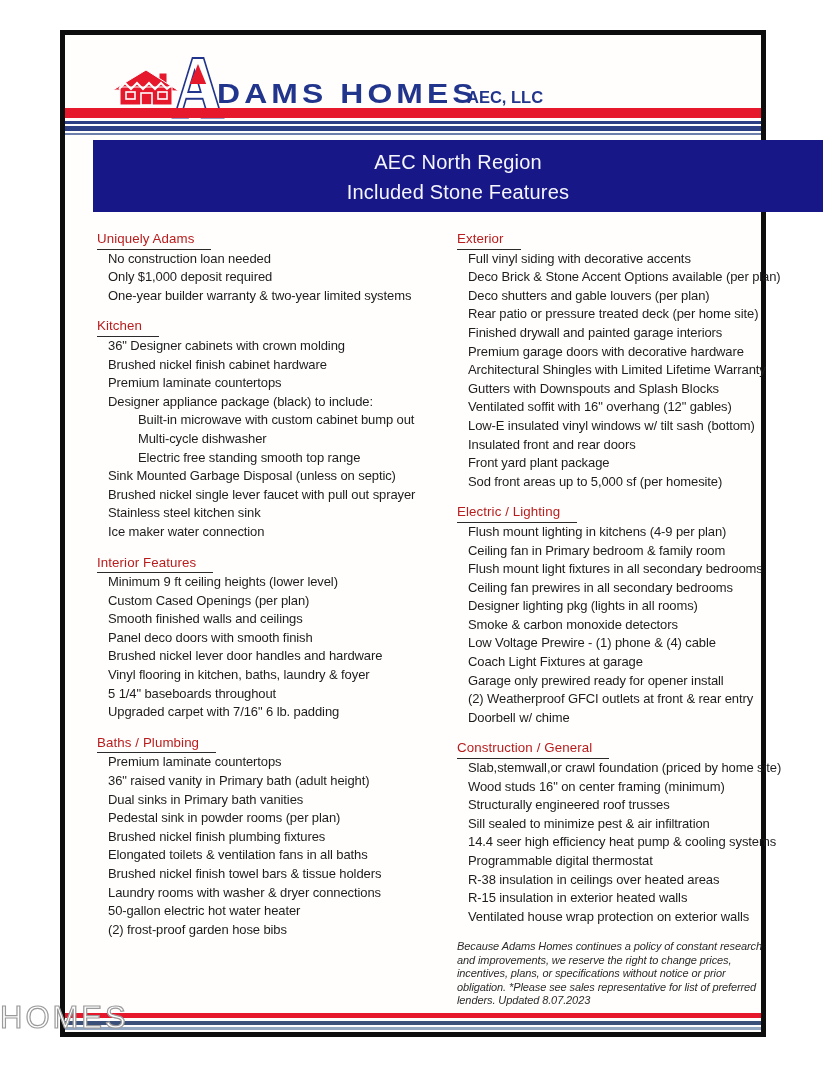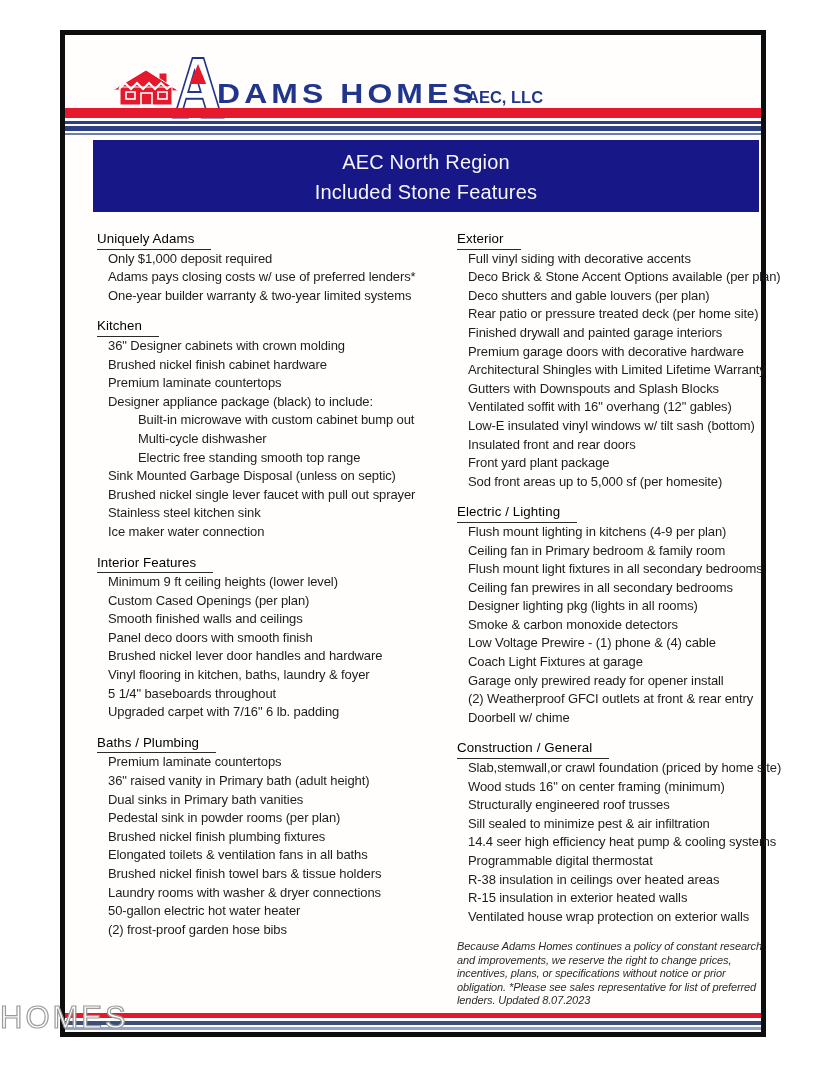"AEC North Region" .banner { width: 666px -> 730px }
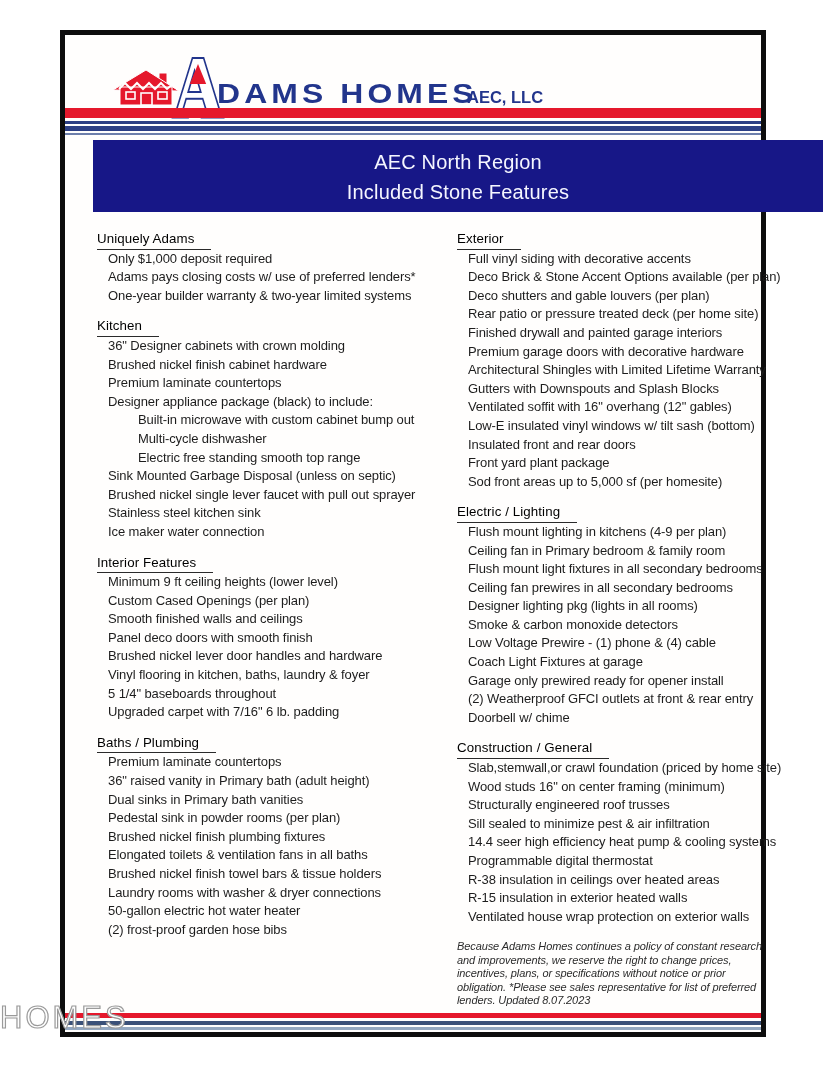"Uniquely Adams" .sec-title { color: #000000 -> #b91c1c }
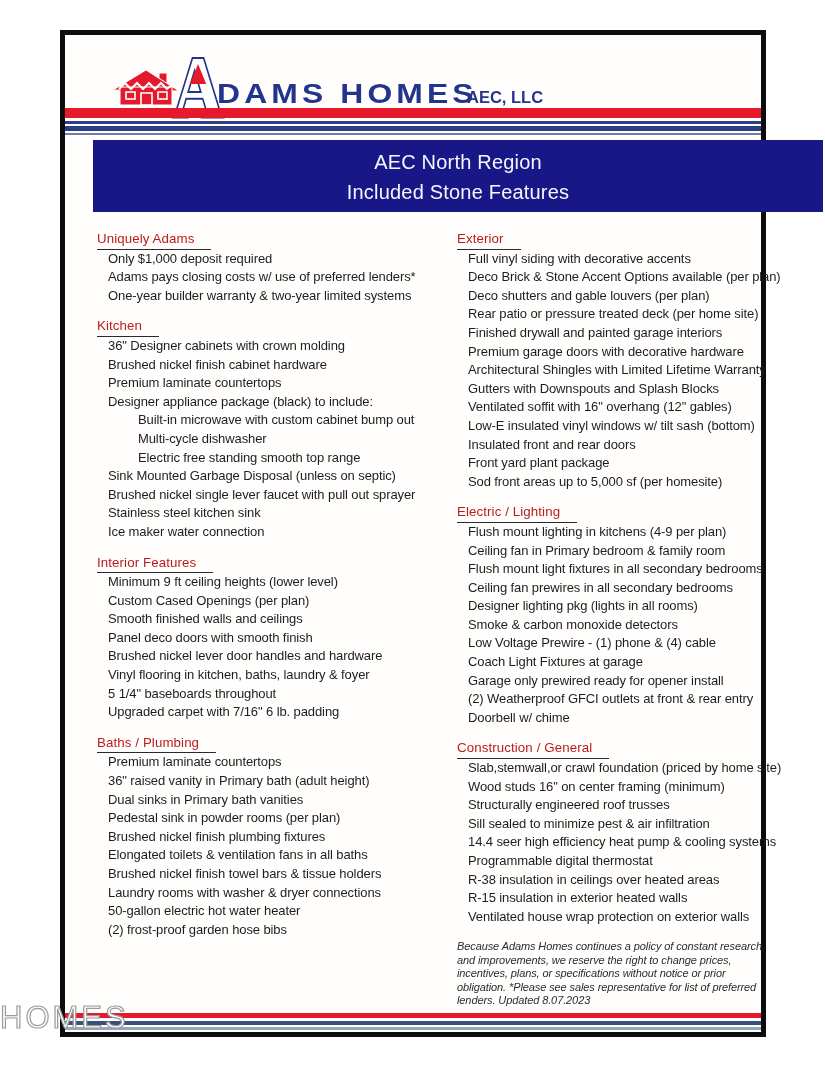"No construction loan needed" div.item { html: none -> <div>No construction loan needed</div> }
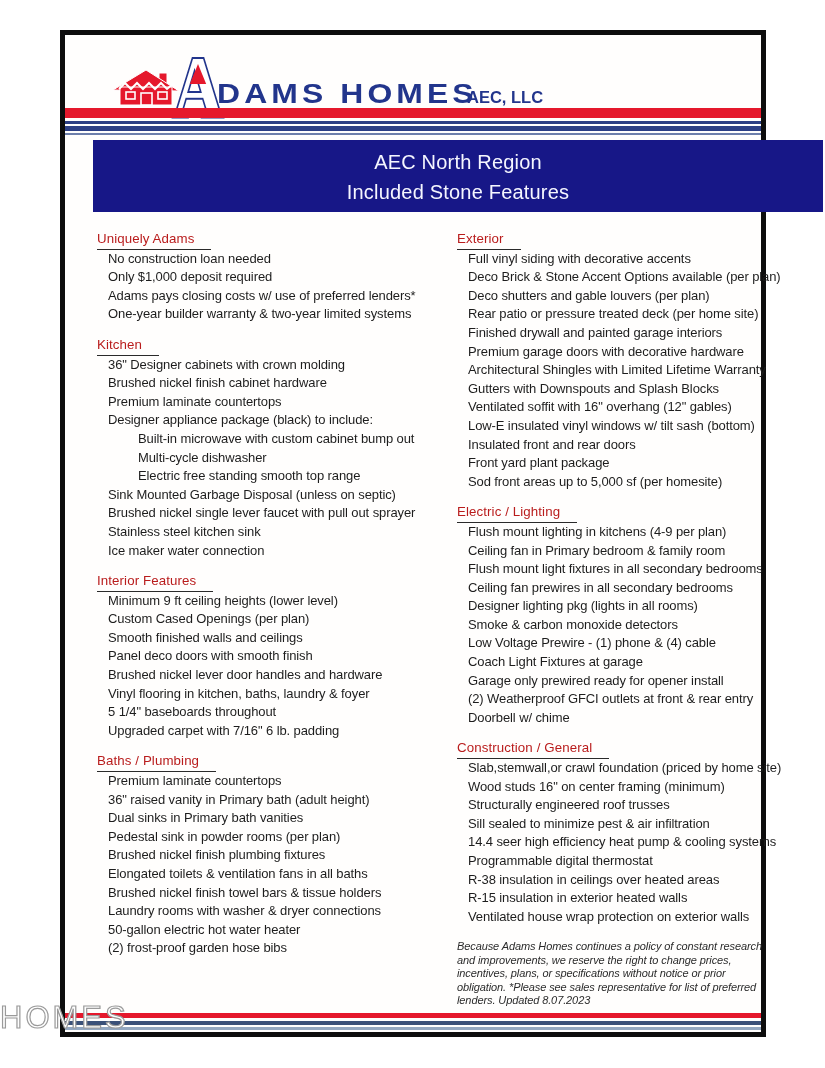"Adams pays closing costs w/" div.item { html: <div>Adams pays closing costs w/ use of preferred lenders*</div> -> none }
